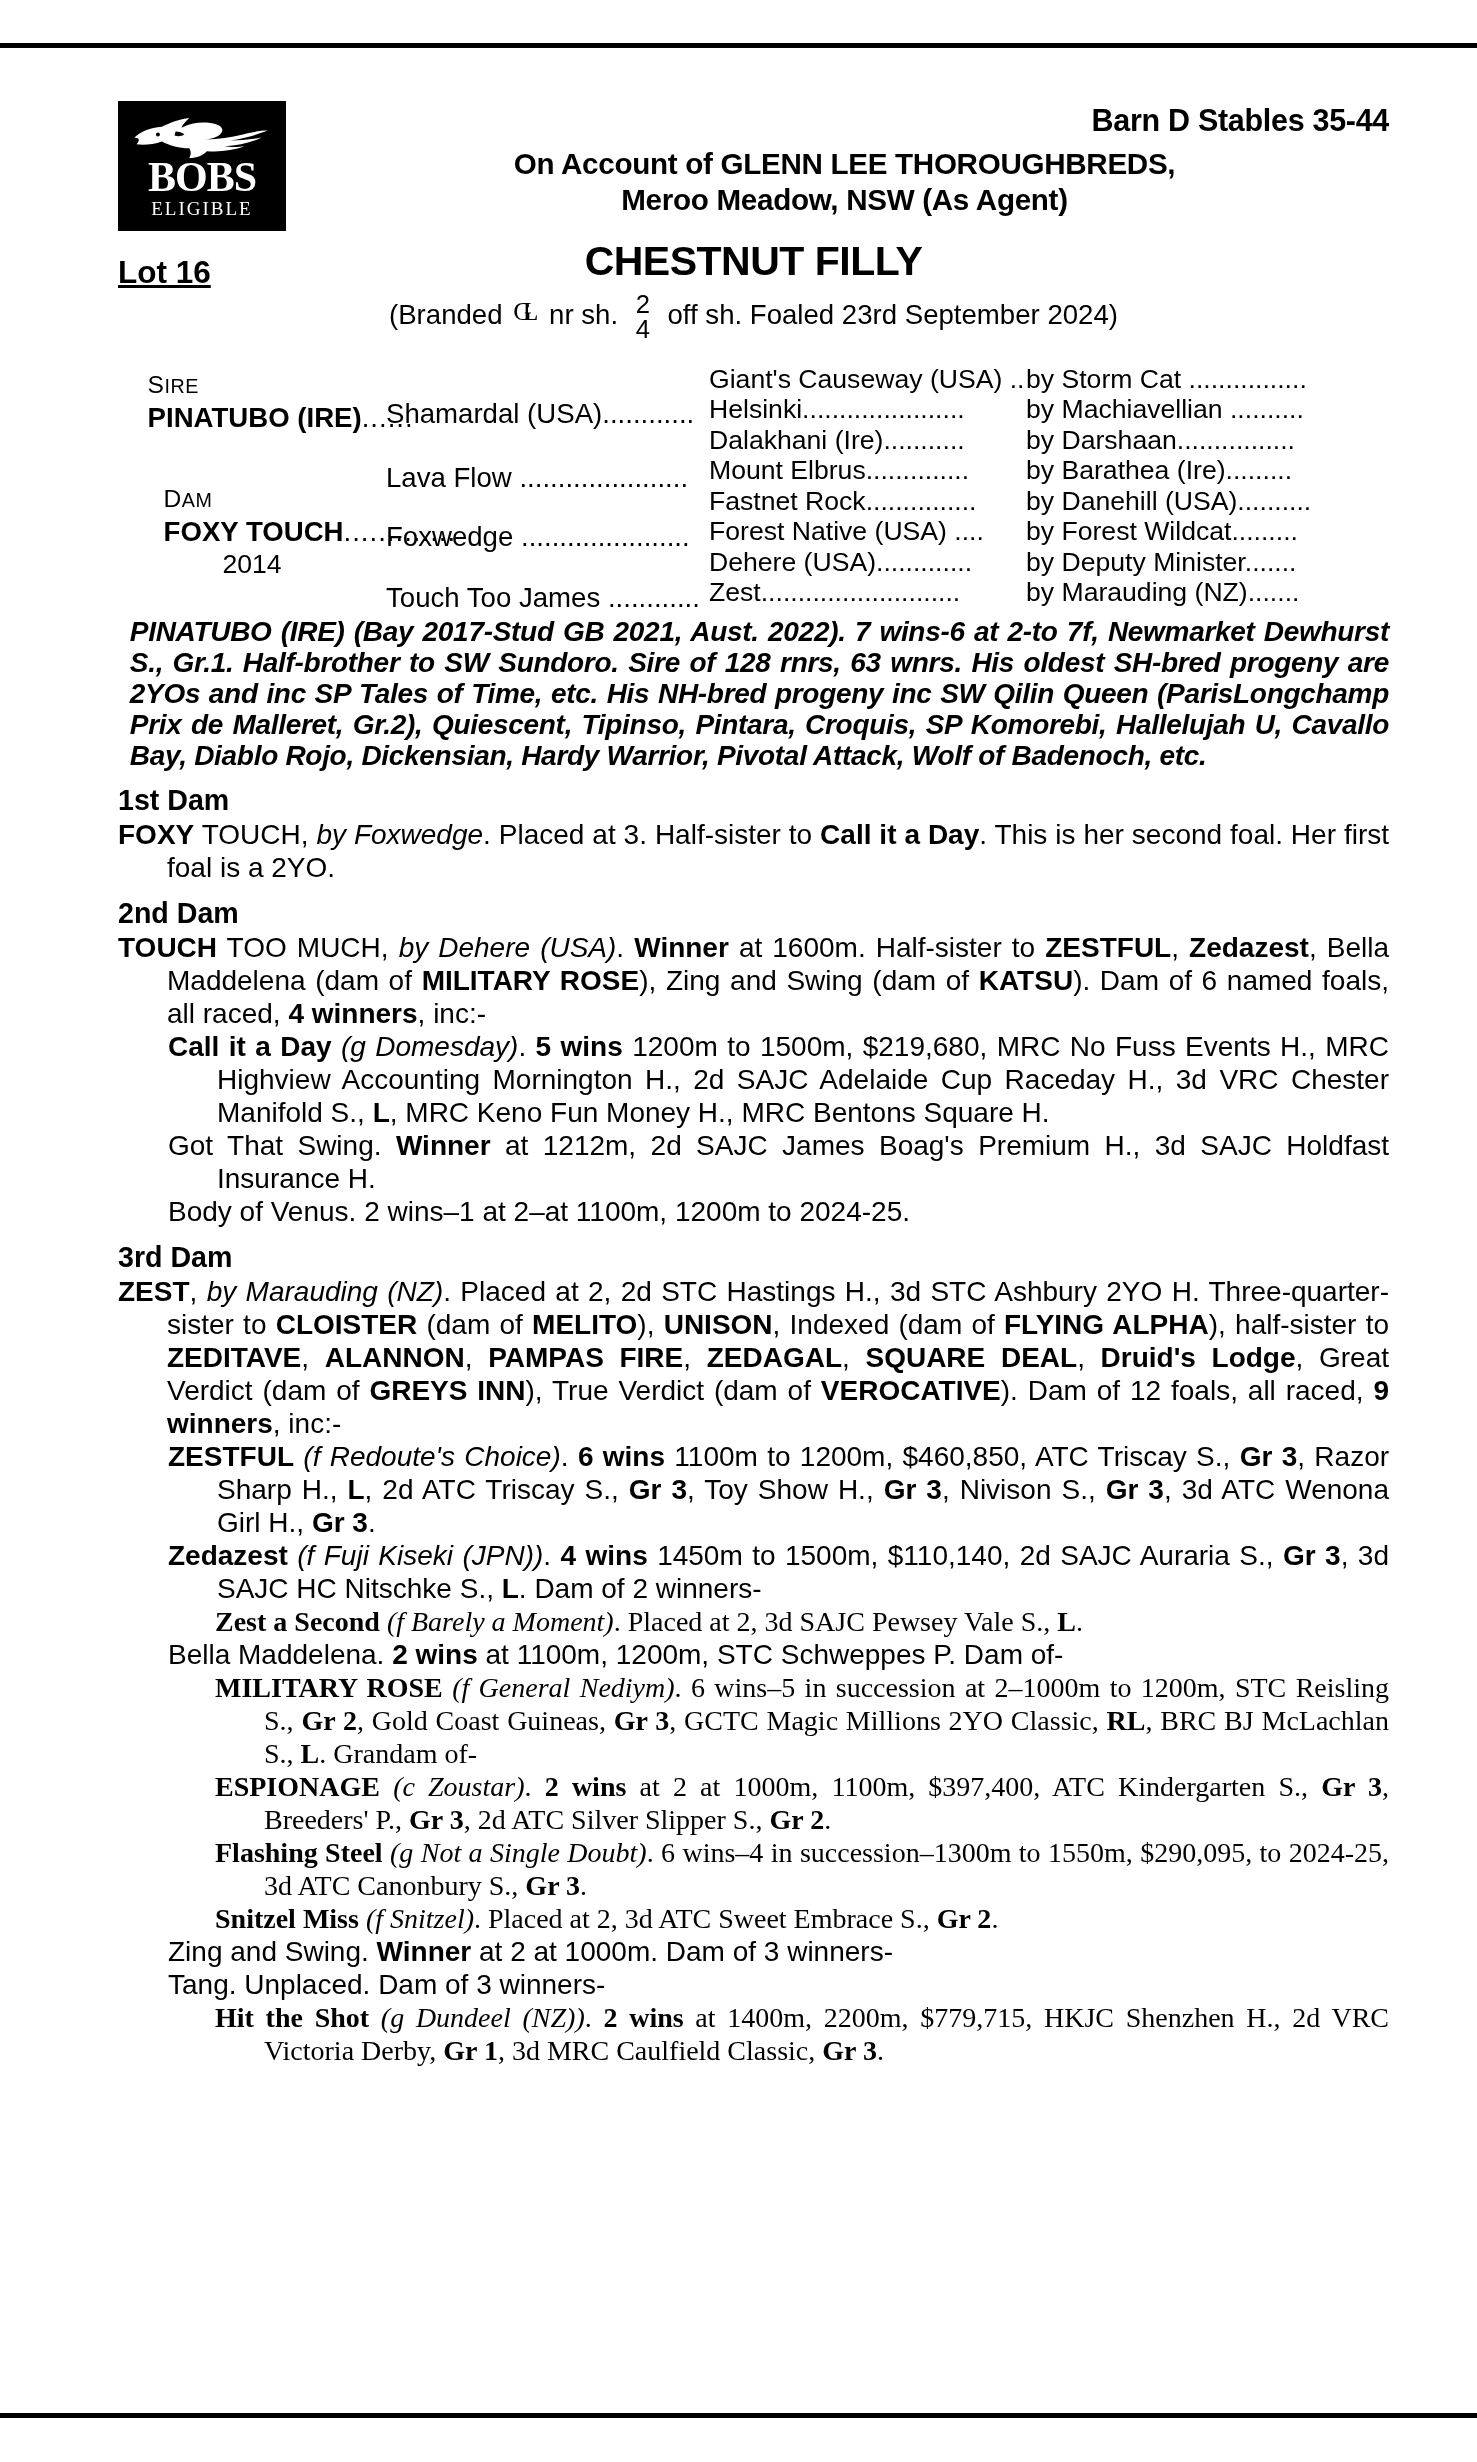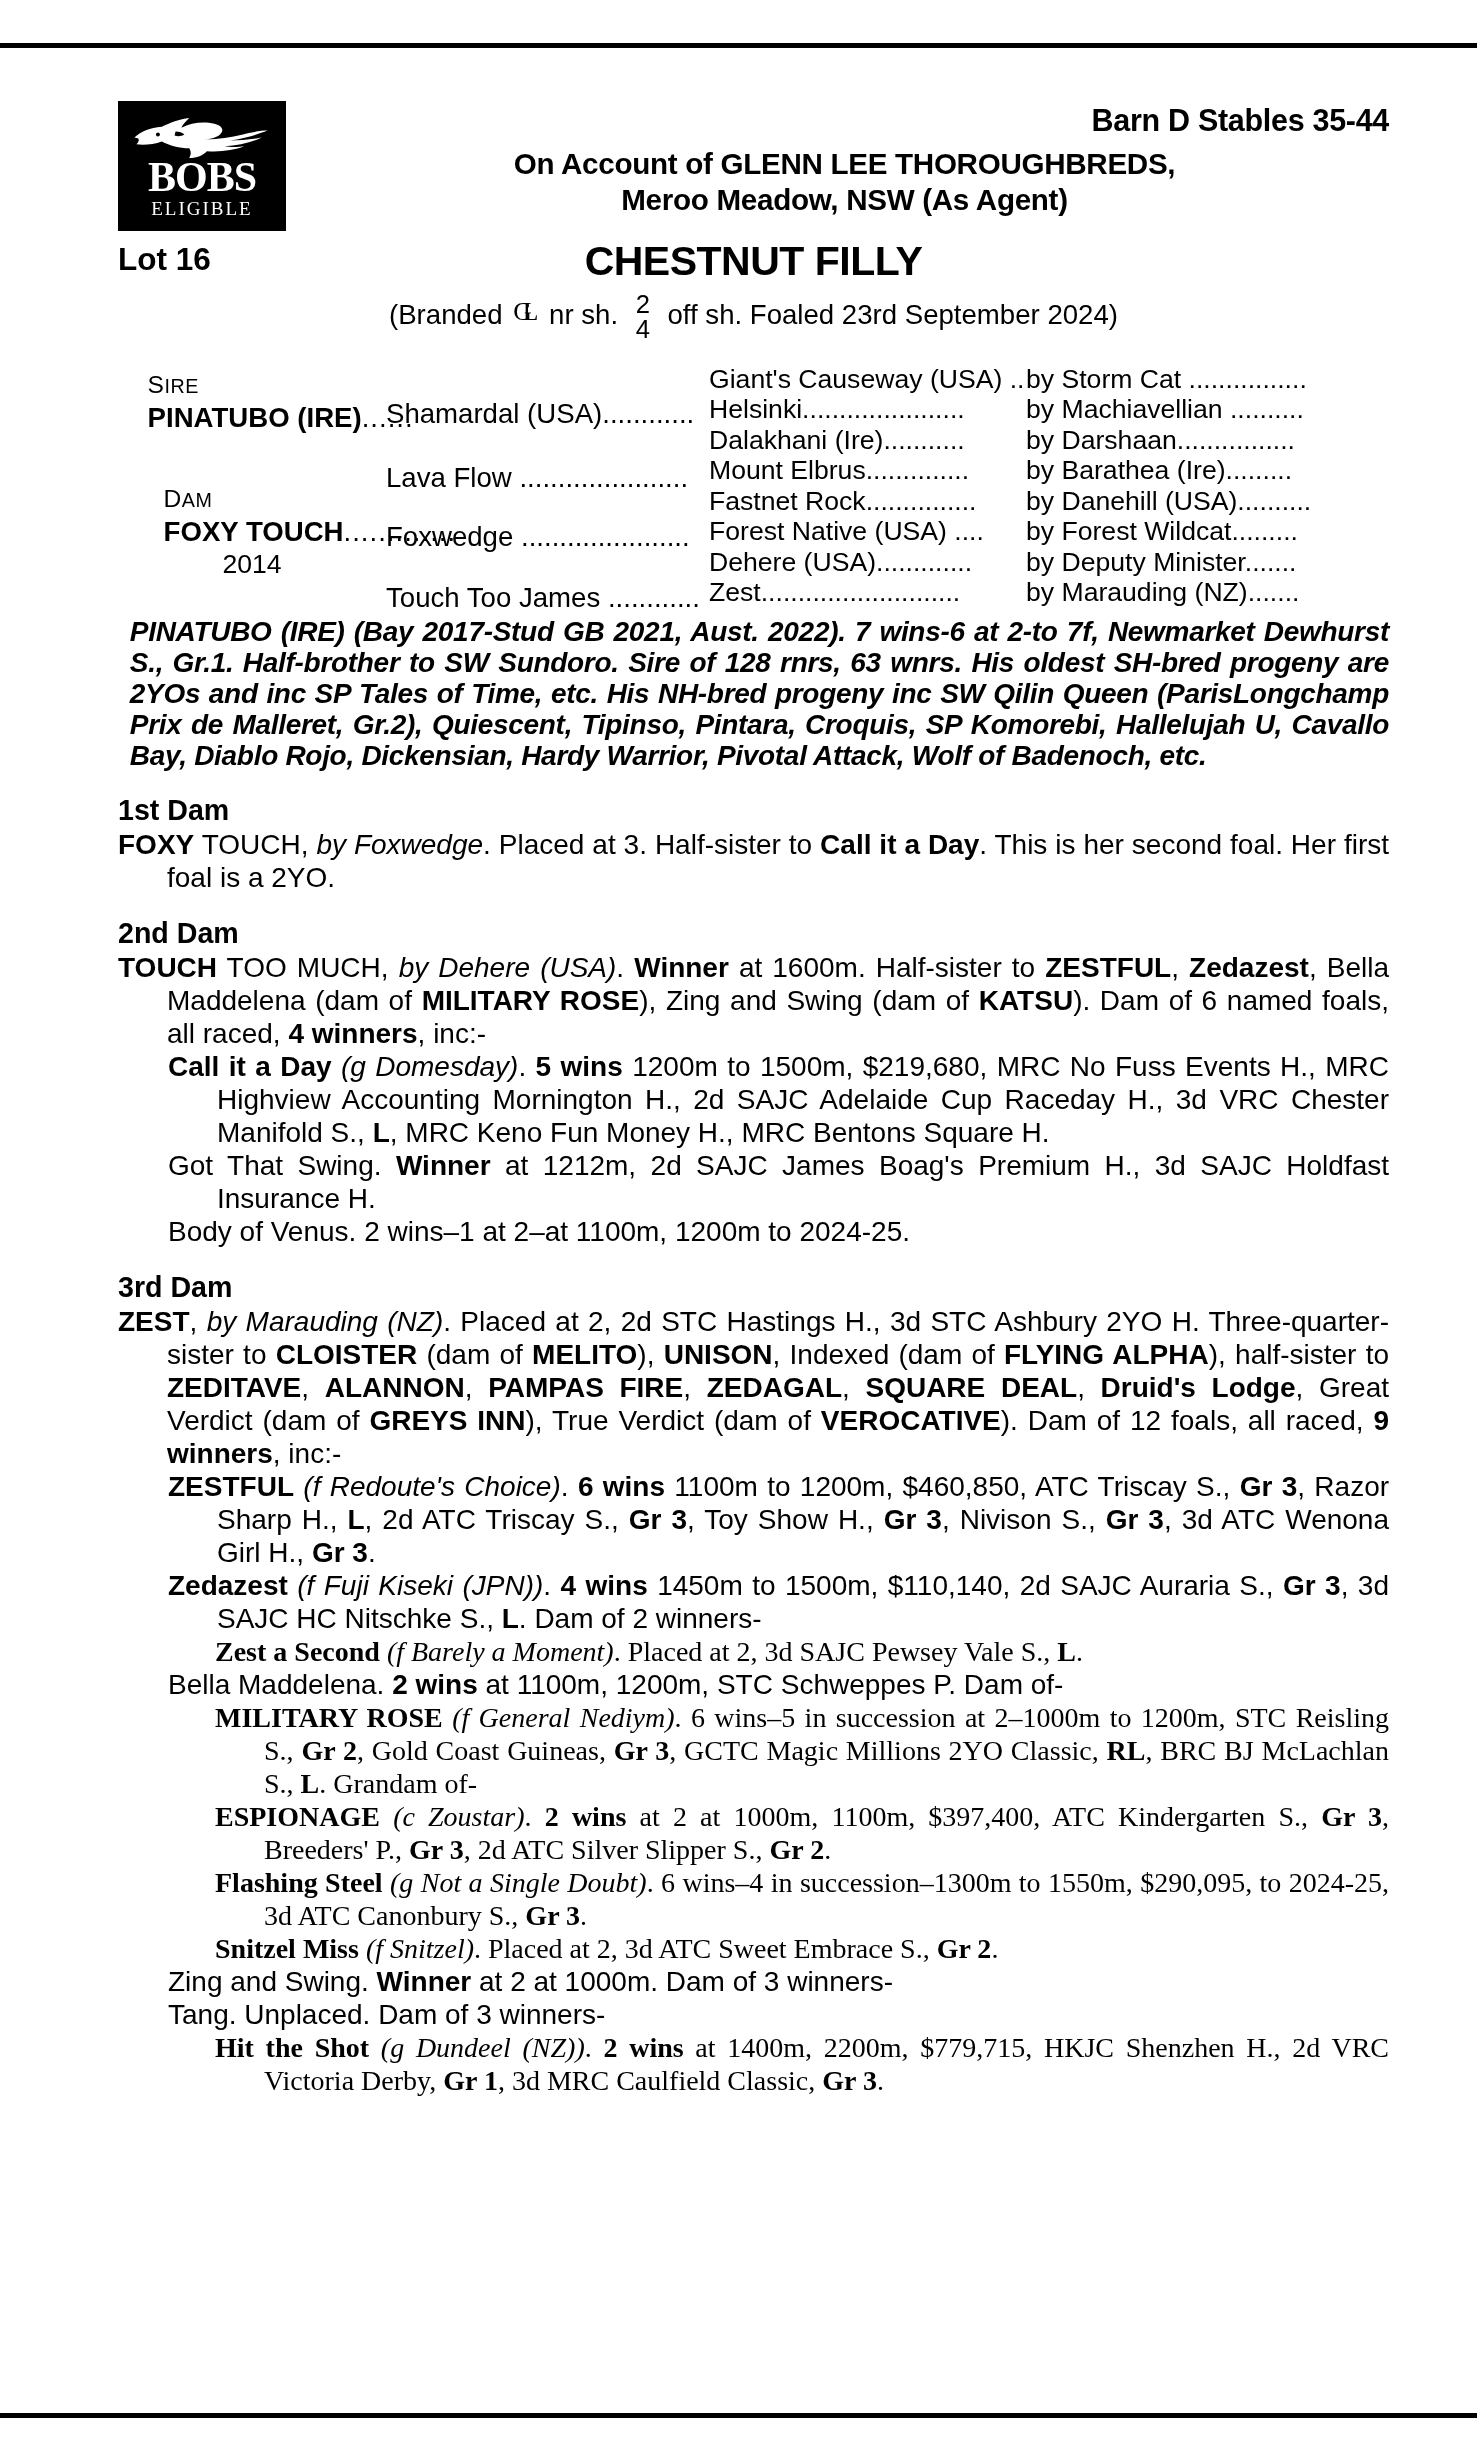"Lot 16" .lot { text-decoration: none -> underline; top: 3px -> 16px }
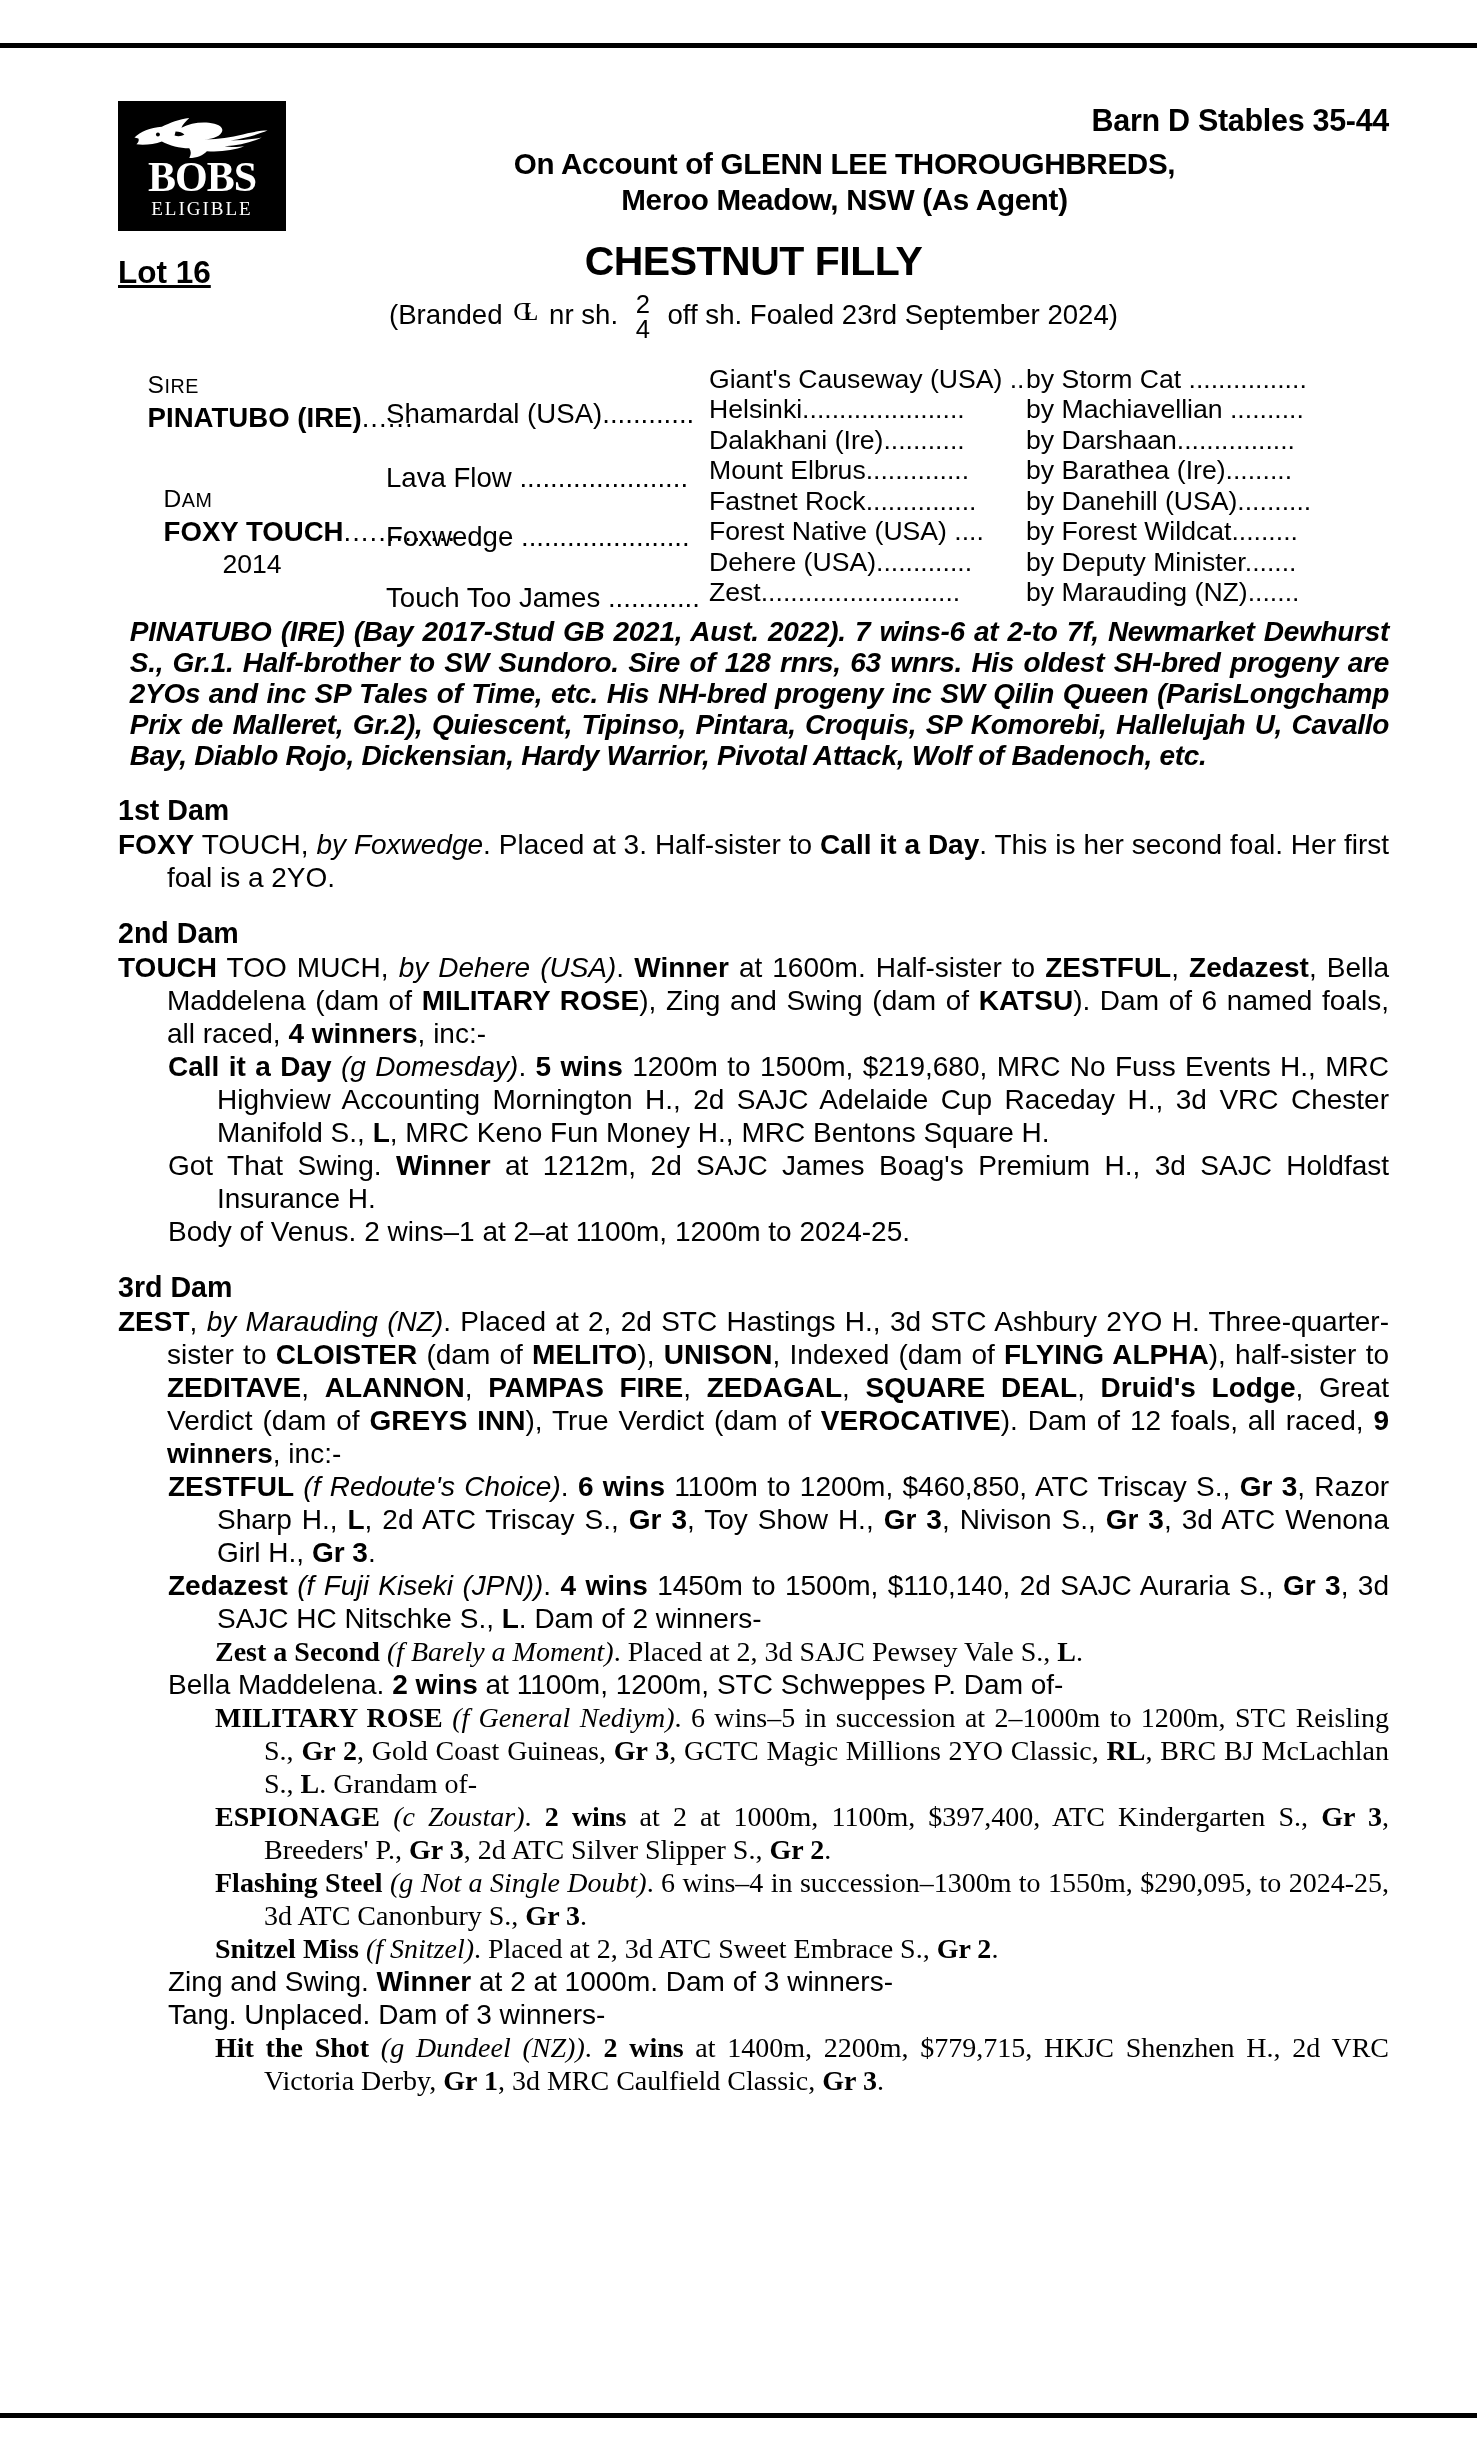"1st Dam" .dam-head { margin-top: 23px -> 13px }
